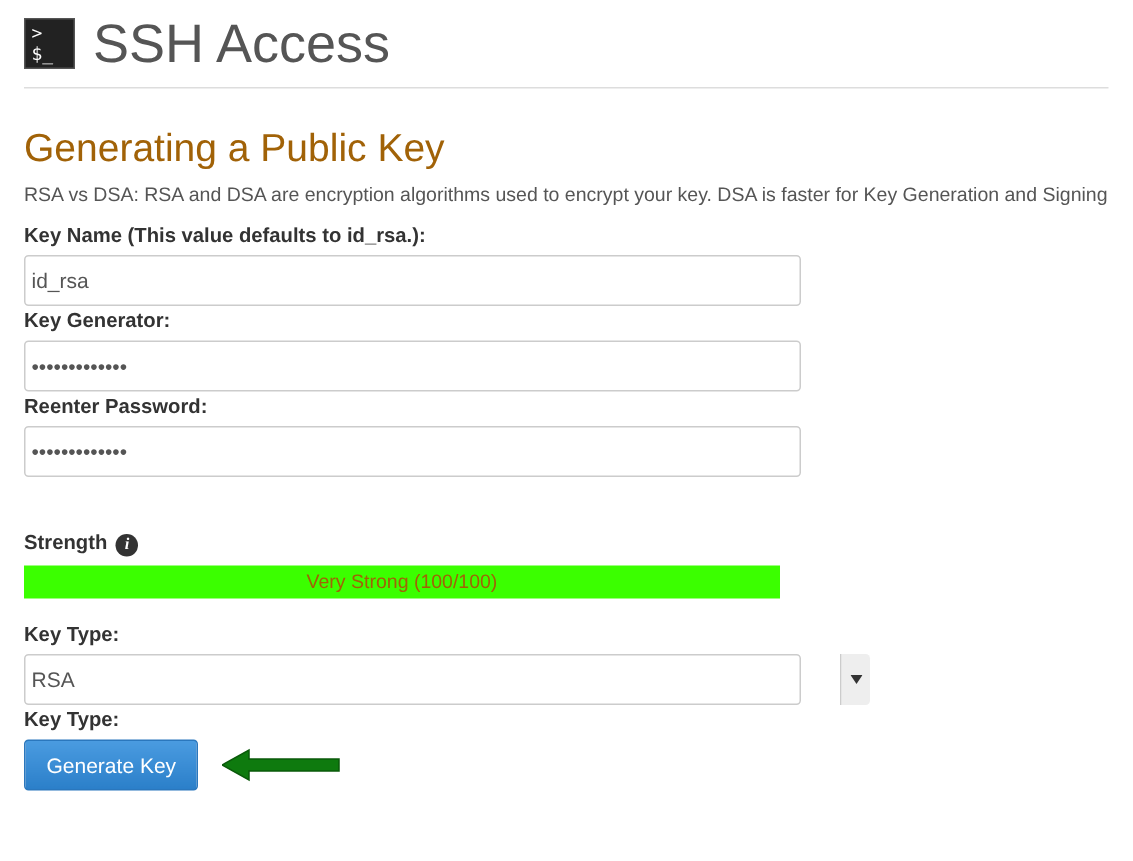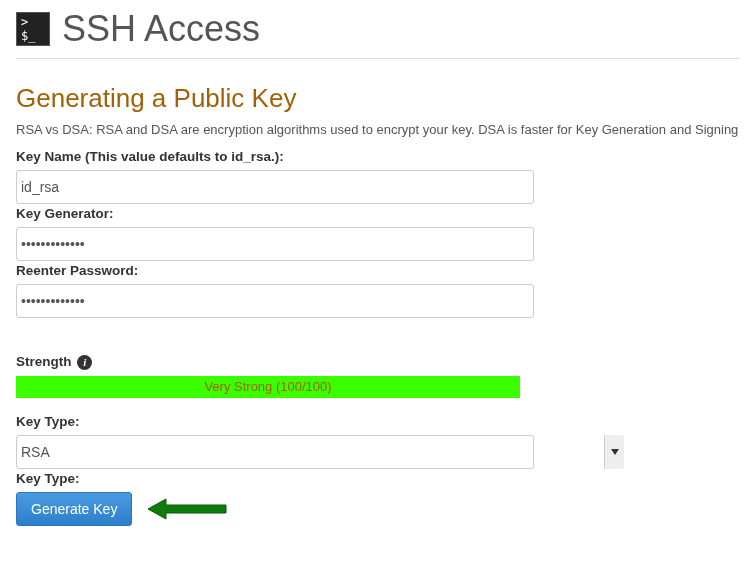"RSA" .select-wrap { width: 608px -> 564px }
